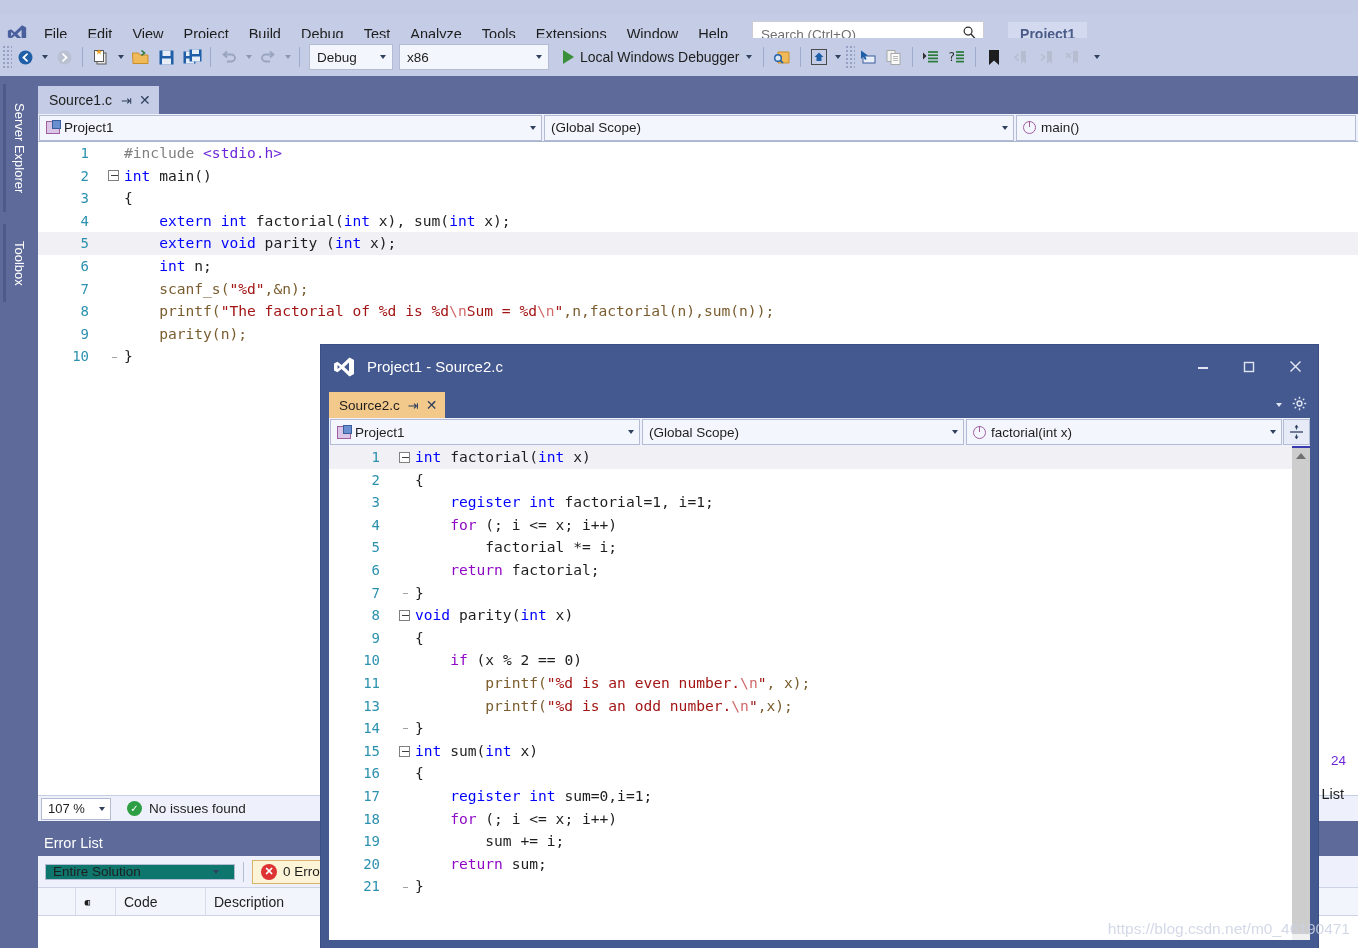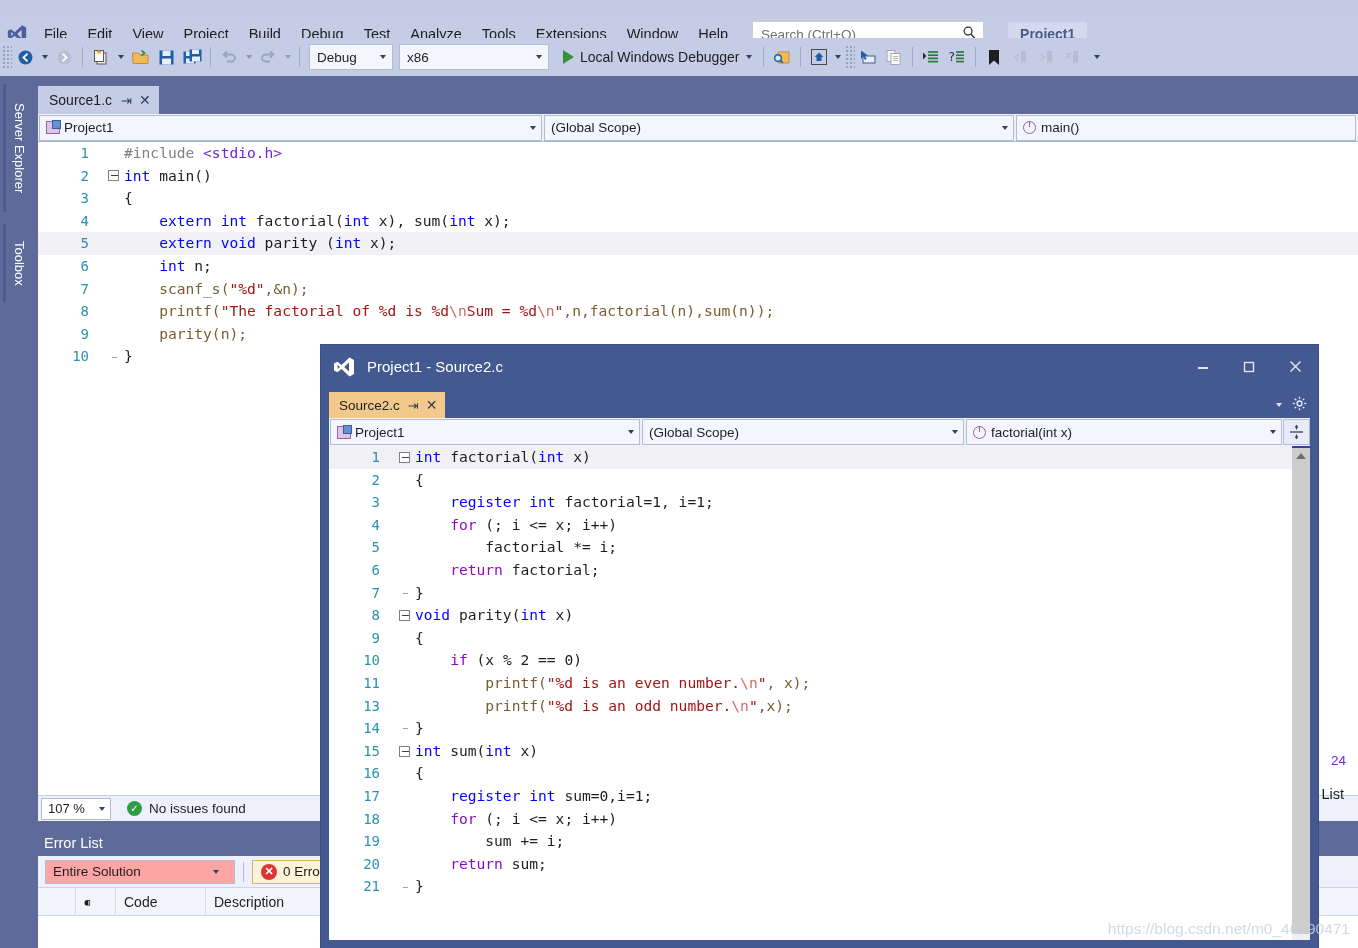"Entire Solution" #scope-sel { background: #fca5a5 -> #0f766e; height: 24px -> 16px }
